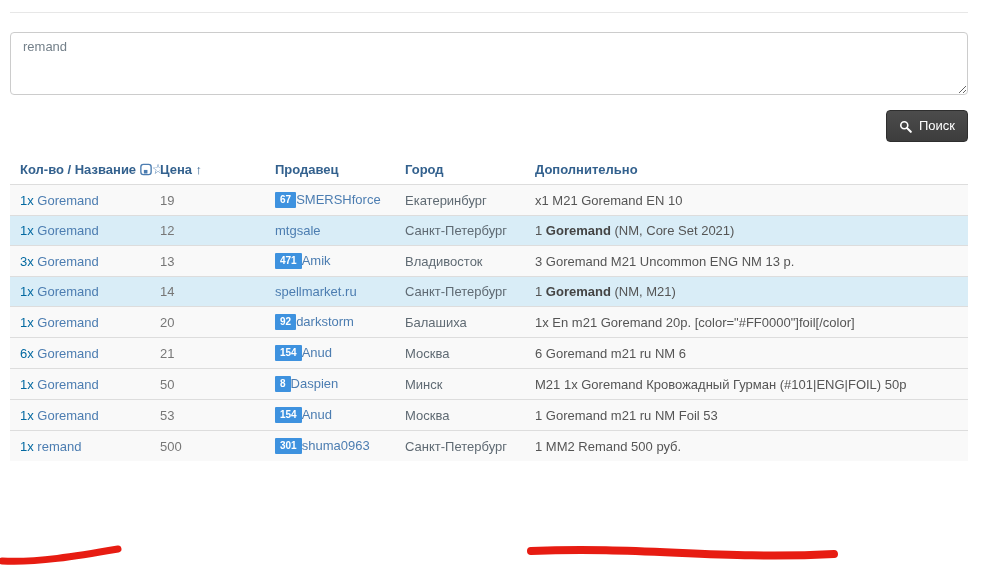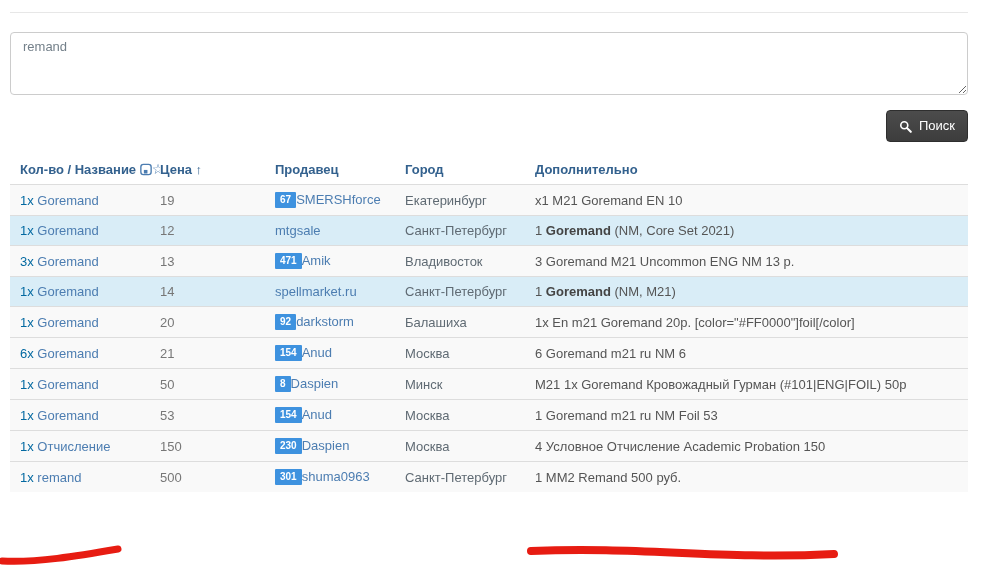"1x Отчисление" tr { html: <tr> <td><span>1x </span><a>Отчисление</a></td> <td>150</td> <td><span>230</span><a>Daspien</a></td> <td>Москва</td> <td><span>4 Условное Отчисление Academic Probation 150</span></td> </tr> -> none }
